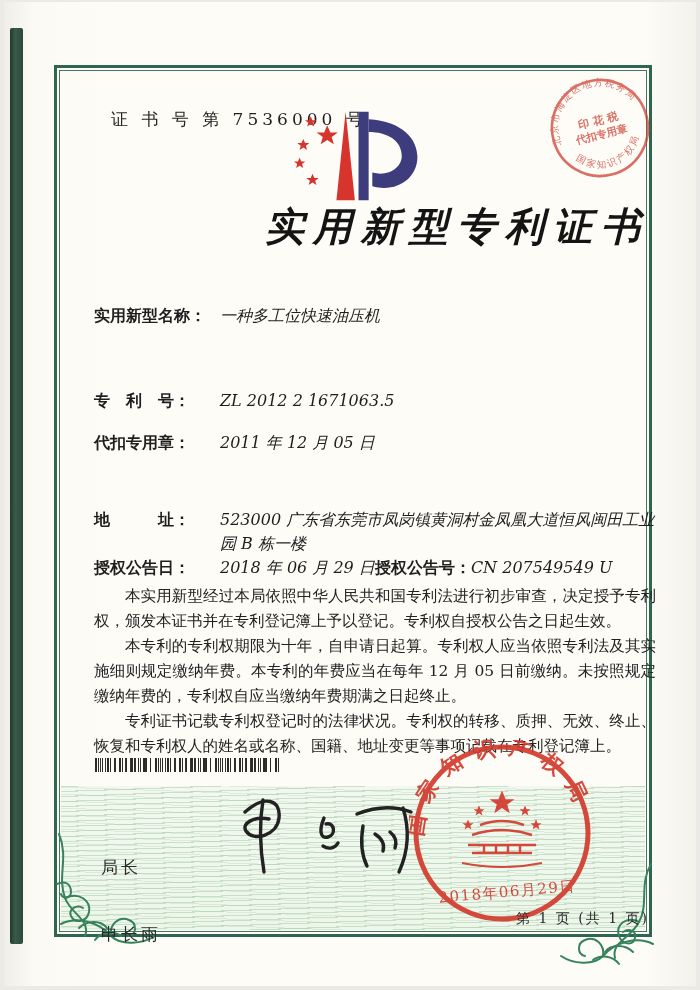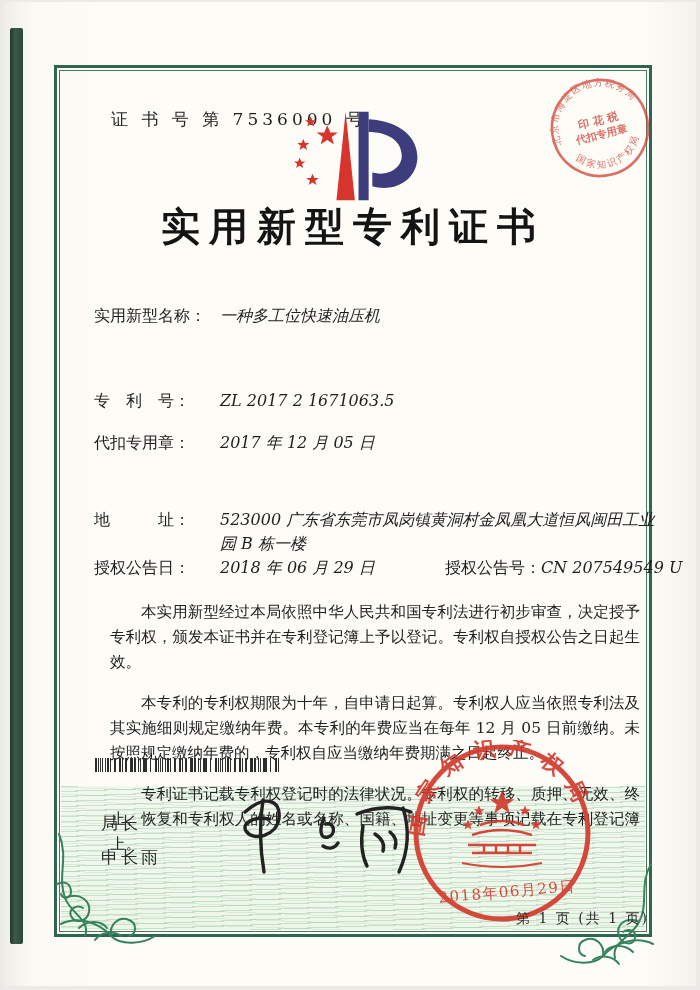"实用新型专利证书" .title { font-style: none -> italic; text-align: center -> right }
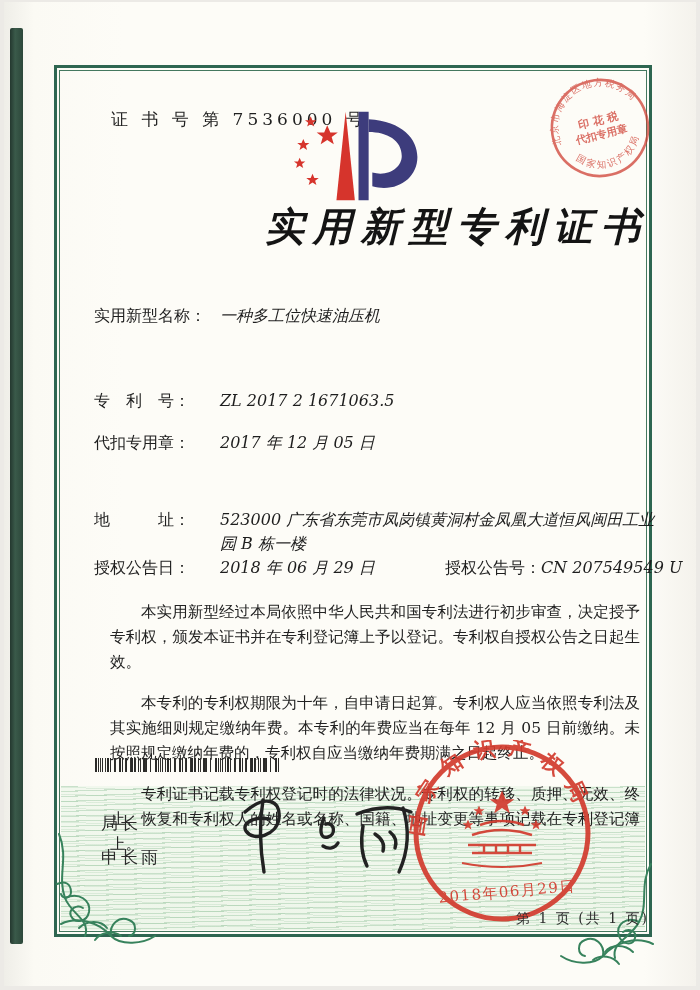"实用新型名称：" .field-label { font-weight: none -> bold }
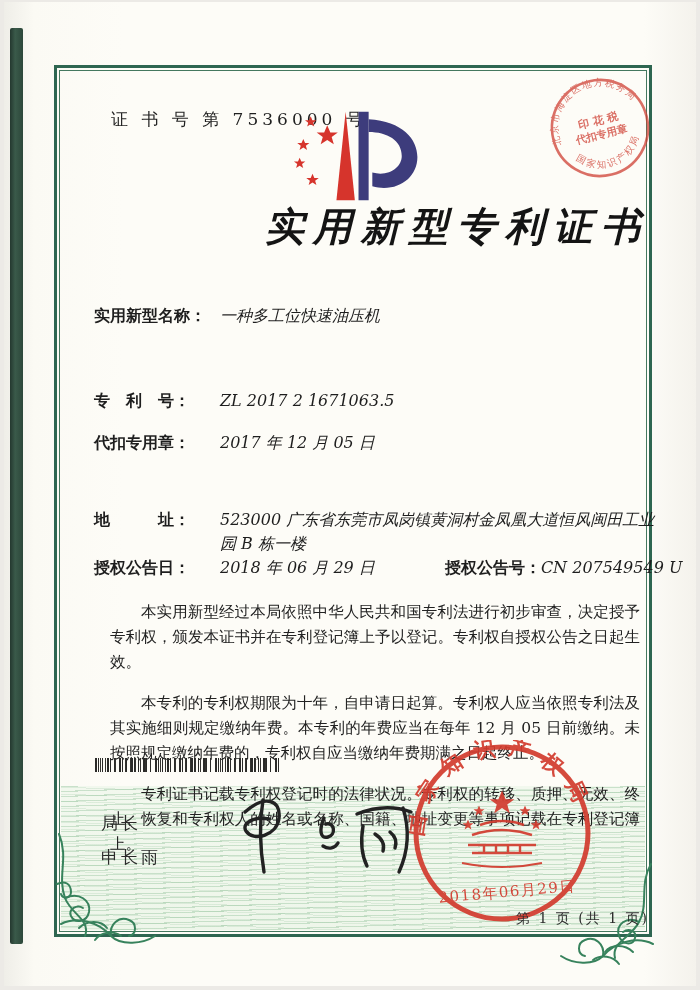"ZL 2017 2 1671063.5" span.field-value { text: 2017 -> 2012 }
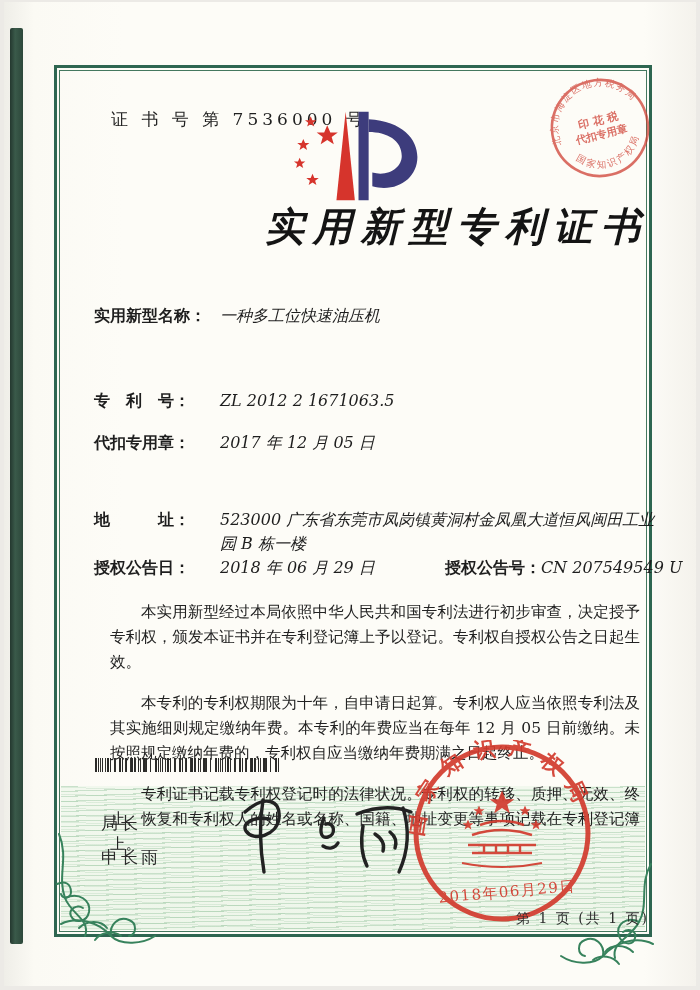"2017 年 12 月 05" span.field-value { text: 2017 -> 2011 }
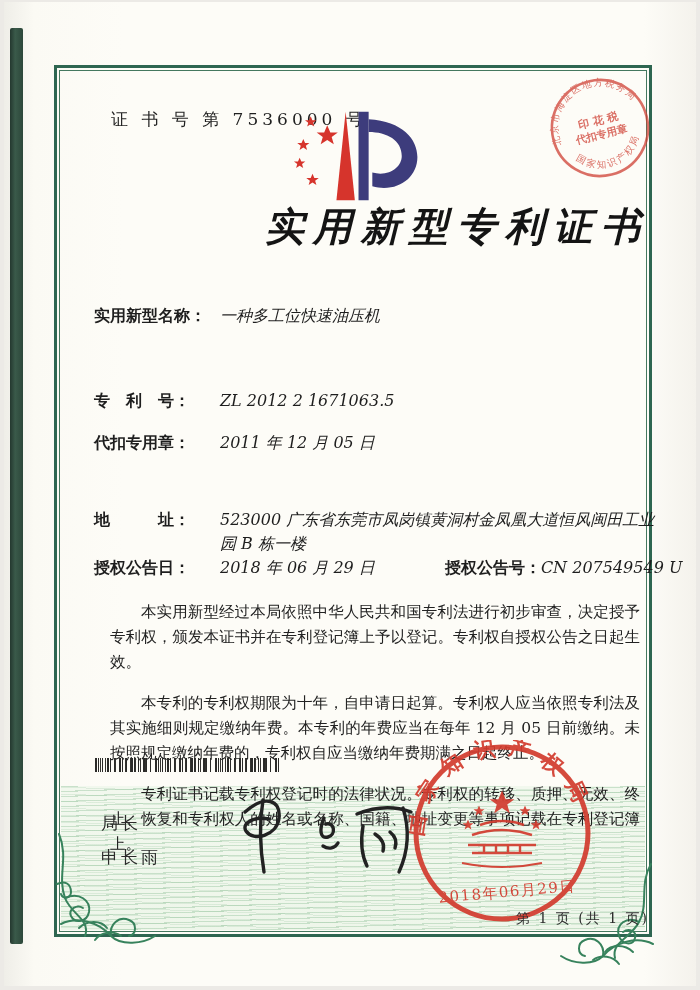"授权公告日： 2018 年 06 月" .row-grant { gap: 70px -> none }
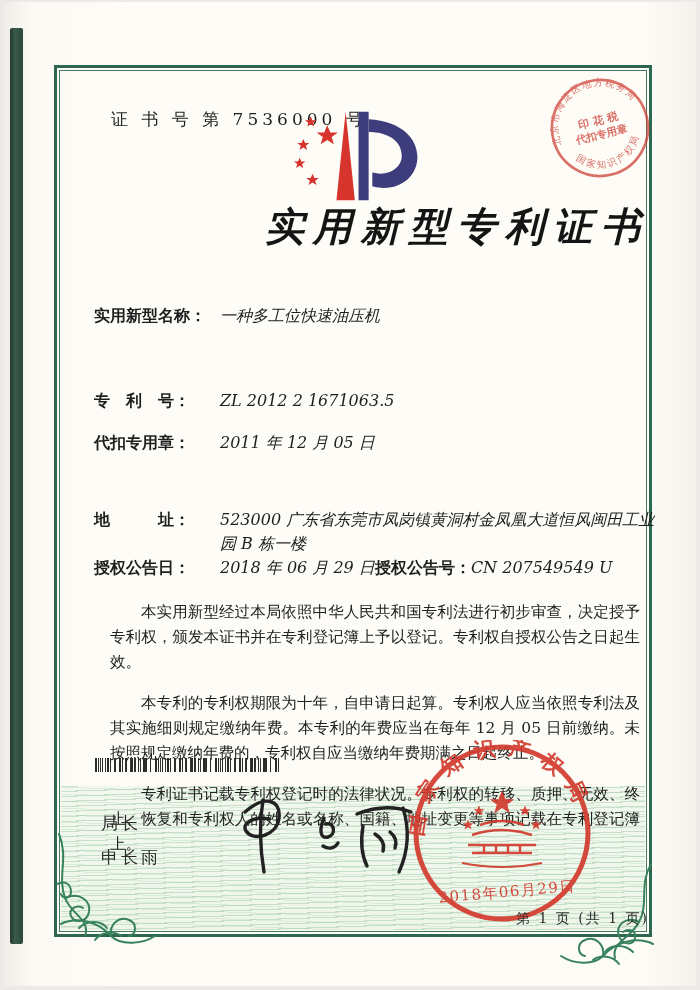"本实用新型经过本局依照中华人民共和国专利法进行初步审查，决定授予专利权，颁发本证" .body-text p { margin: 16px -> 0 }
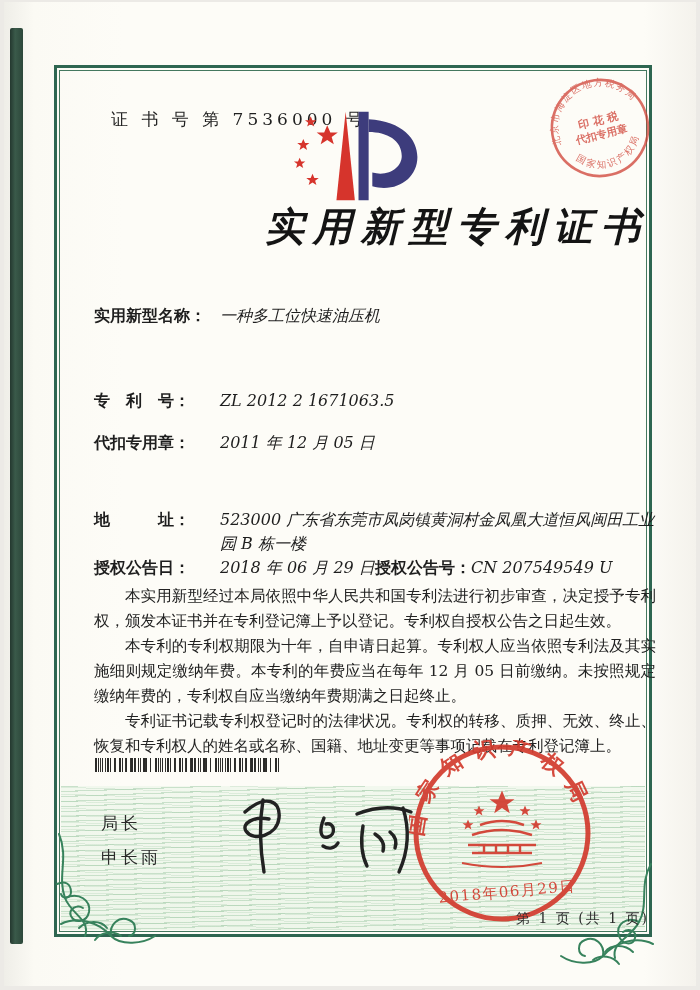"局长" .director div { margin-top: none -> 44px }
